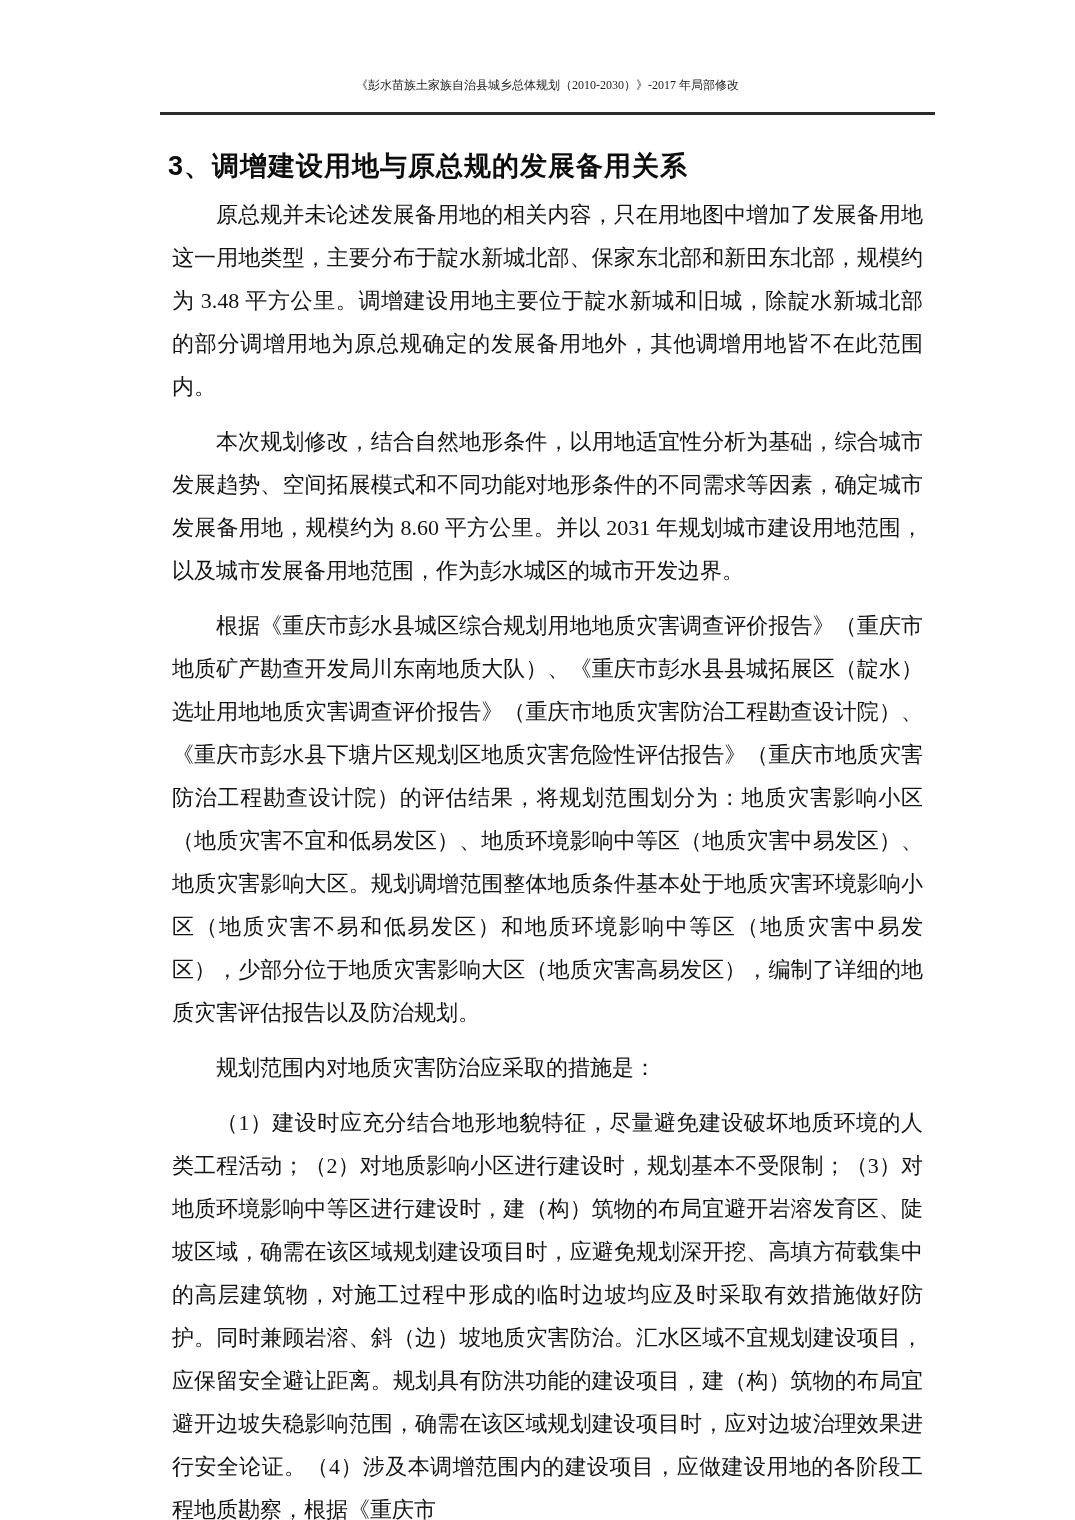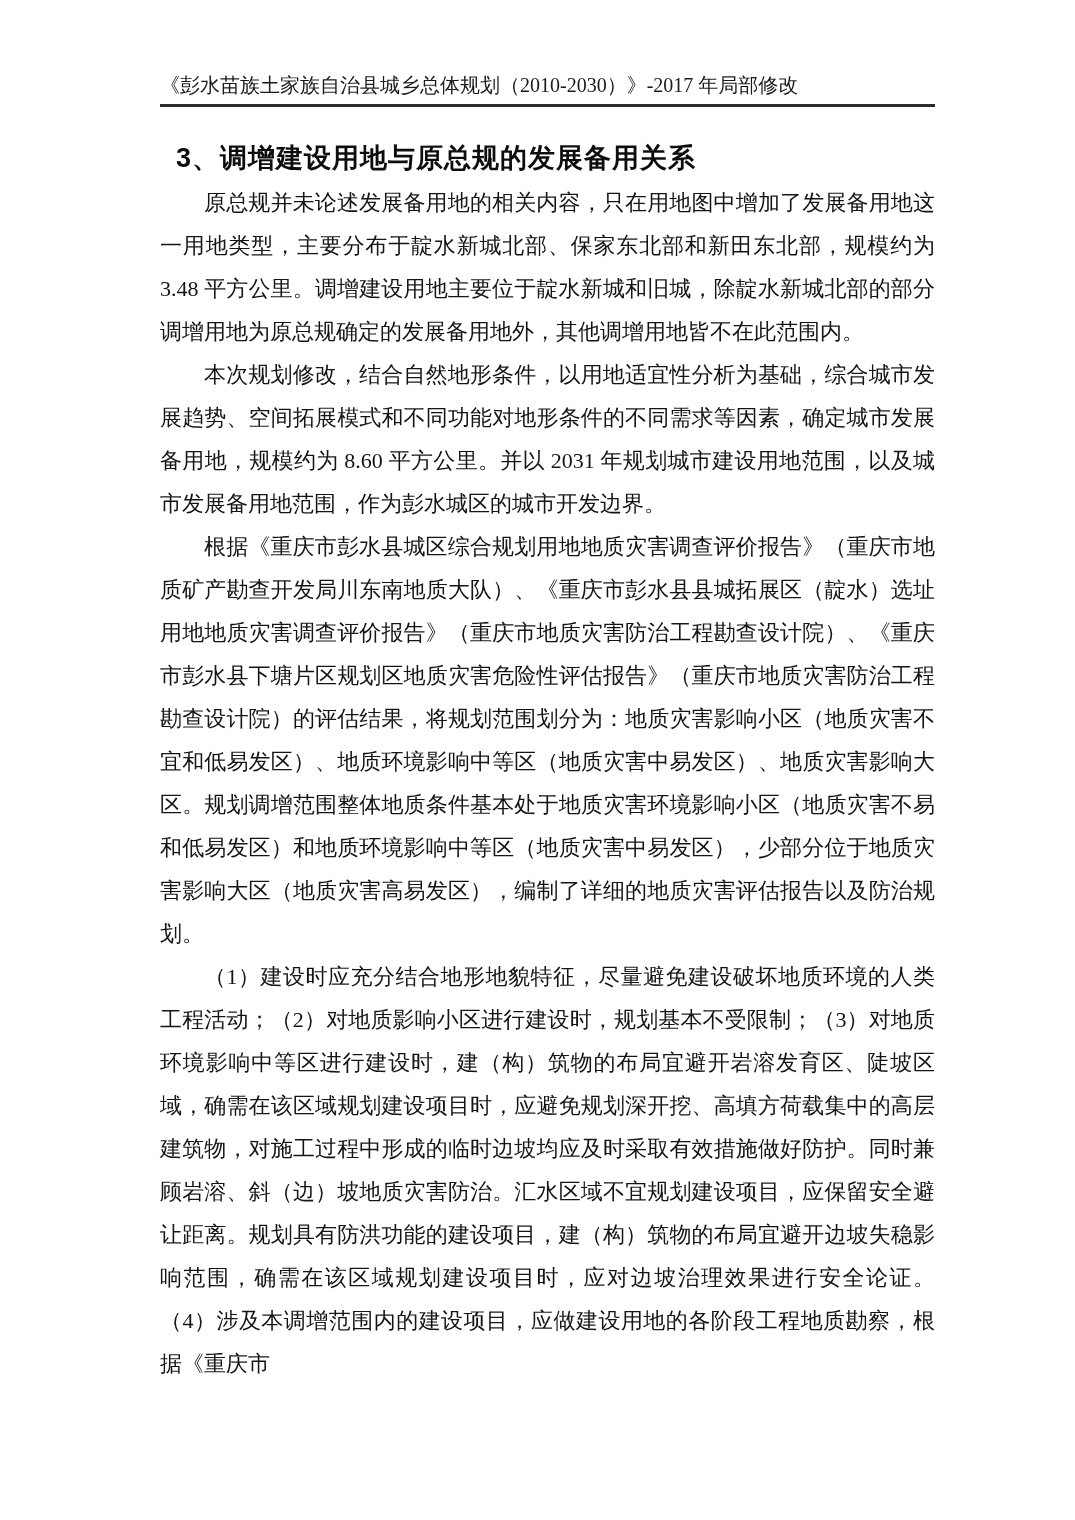"《彭水苗族土家族自治县城乡总体规划（2010-2030）》-2017 年局部修改" .page-header { font-size: 20px -> 12px; padding-bottom: 6px -> 14px; text-align: left -> center }
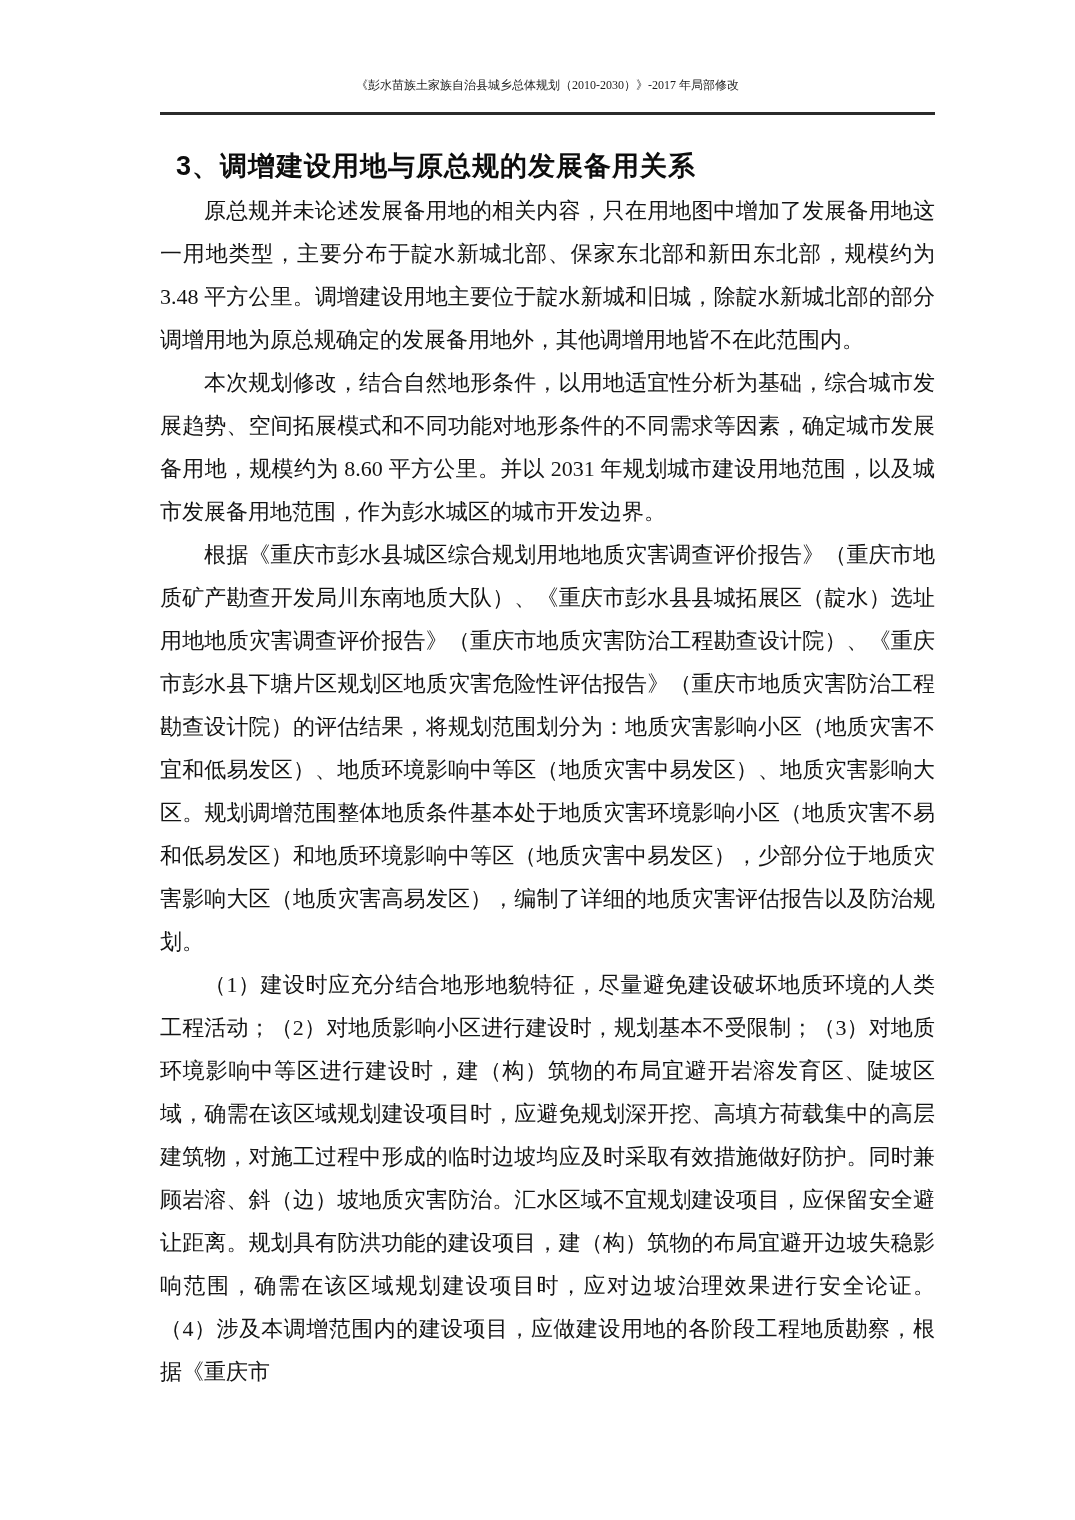"3、调增建设用地与原总规的发展备用关系" .heading-3 { margin: 36px 0 8px 16px -> 36px 0 8px 8px }
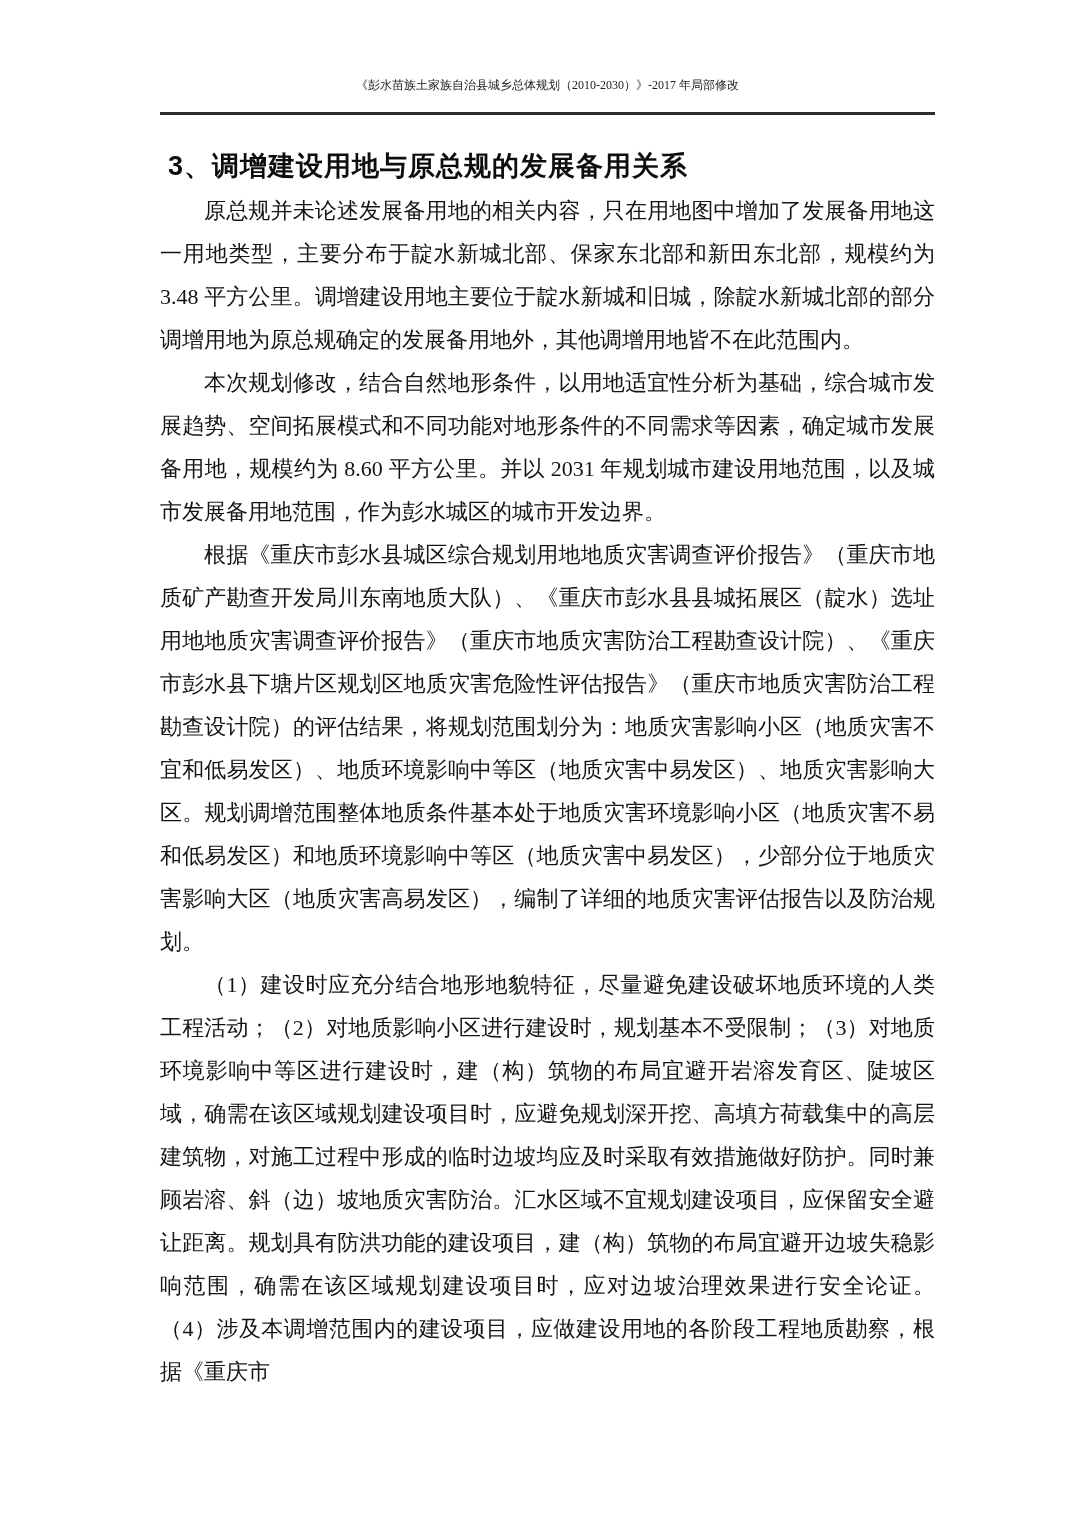"原总规并未论述发展备用地的相关内容，只在用地图中增加了发展备用地这一用地类型，主" .body-paragraph { margin: 0 -> 12px }
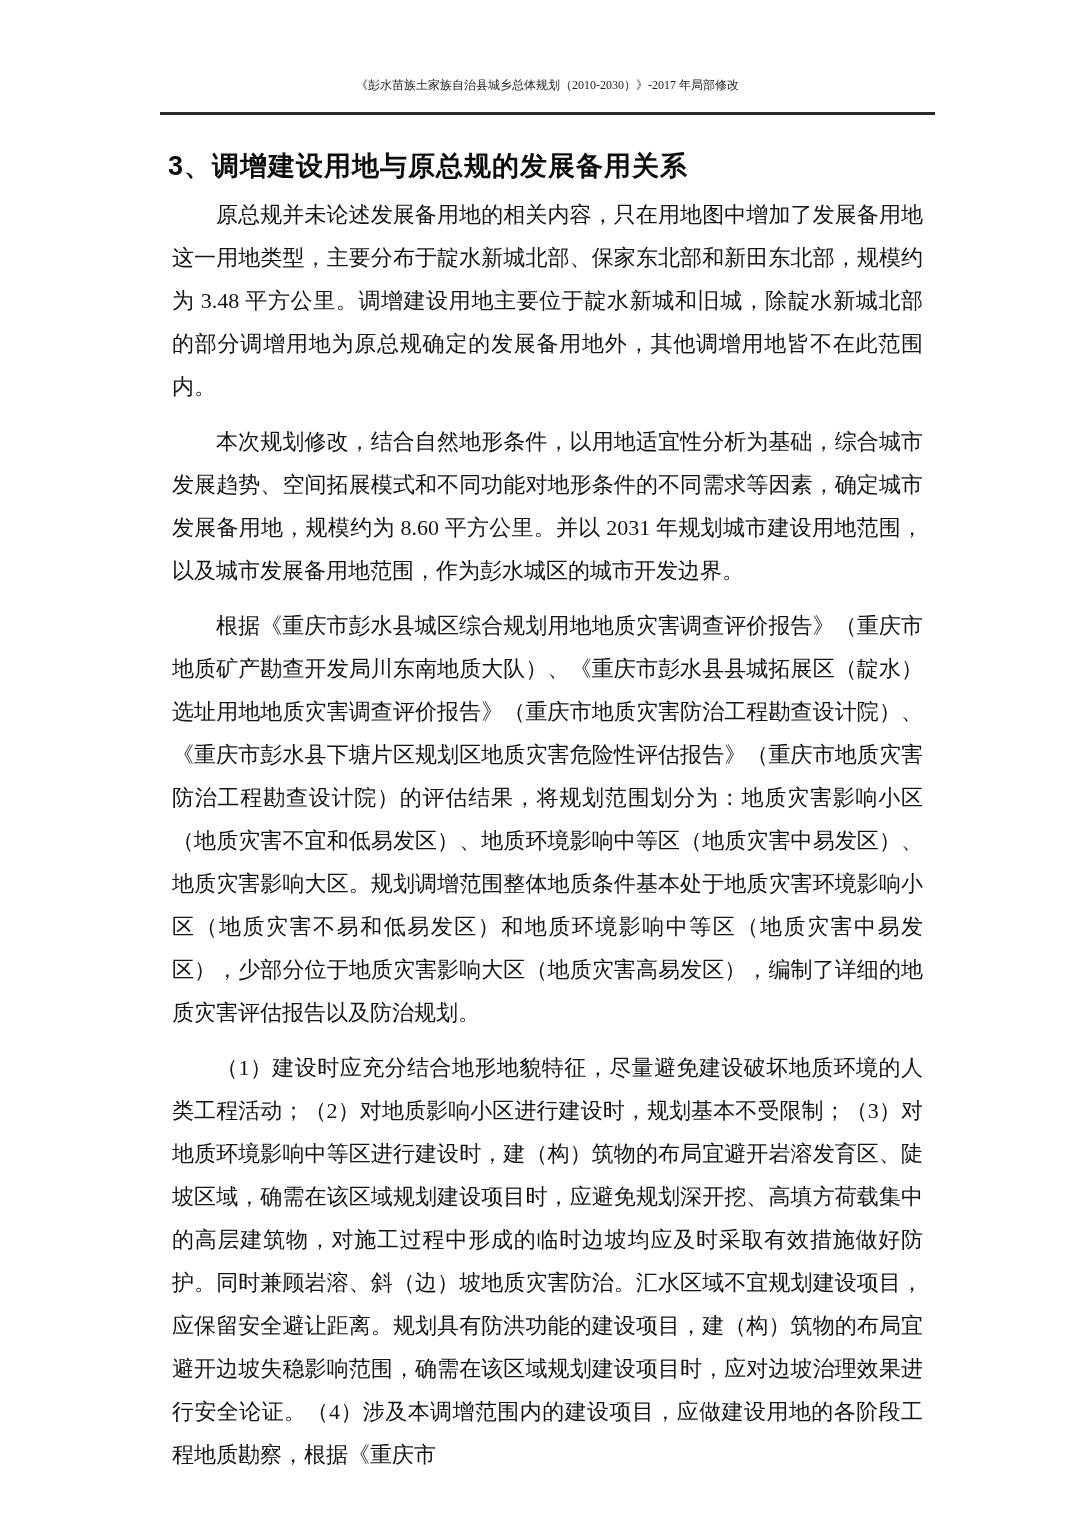"规划范围内对地质灾害防治应采取的措施是：" p.body-paragraph { html: none -> <p>规划范围内对地质灾害防治应采取的措施是：</p> }
